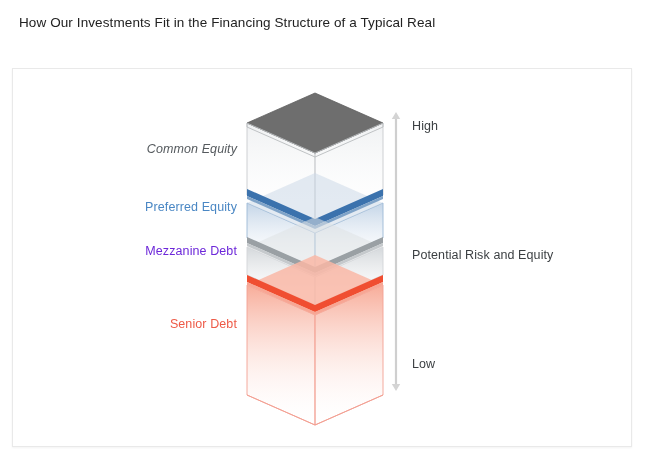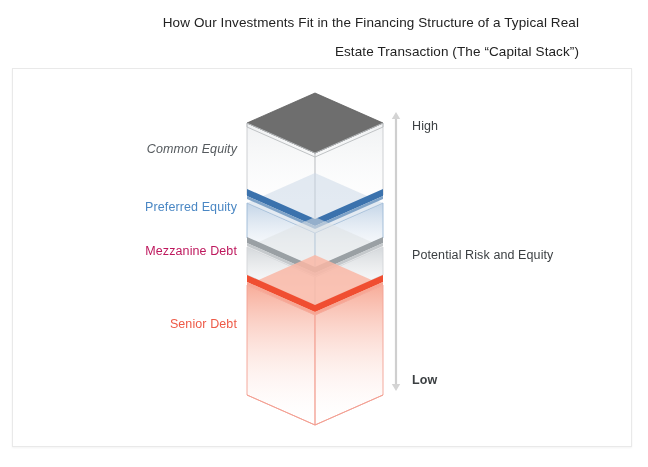"How Our Investments Fit in" #heading .line { text-align: right -> none }
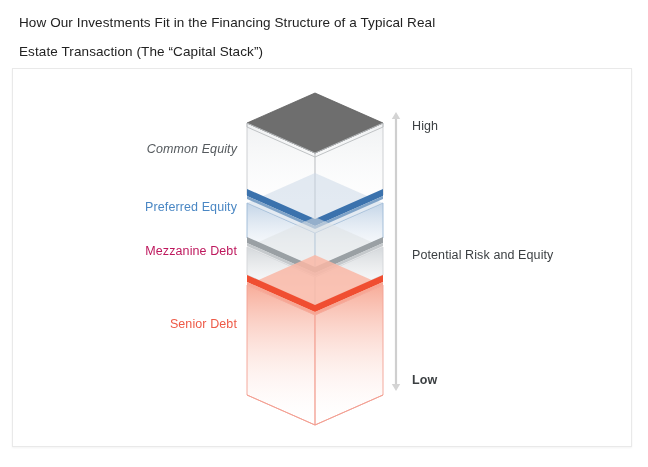"Estate Transaction (The “Capital Stack”)" span.line { html: <span>Estate Transaction (The “Capital Stack”)</span> -> none }
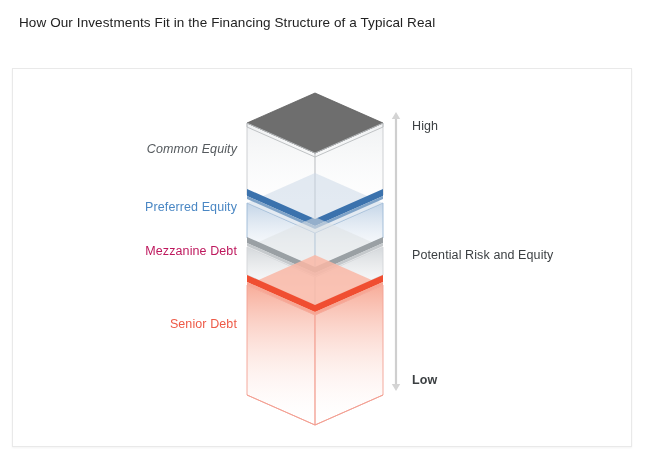"Mezzanine Debt" #lbl-mezz { color: #be185d -> #6d28d9 }
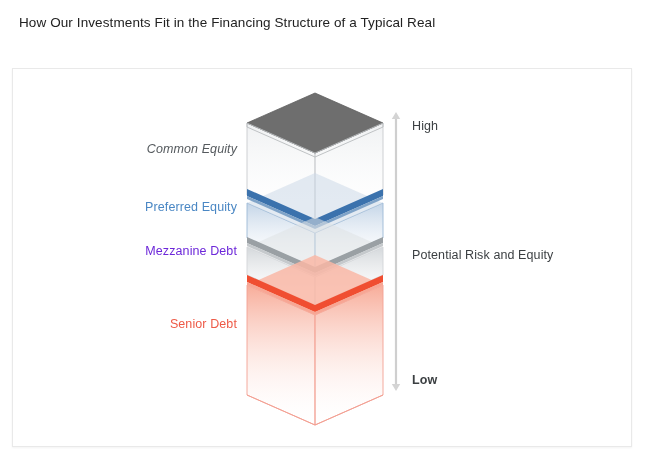"Low" #lbl-low { font-weight: bold -> none; top: 373px -> 357px }
